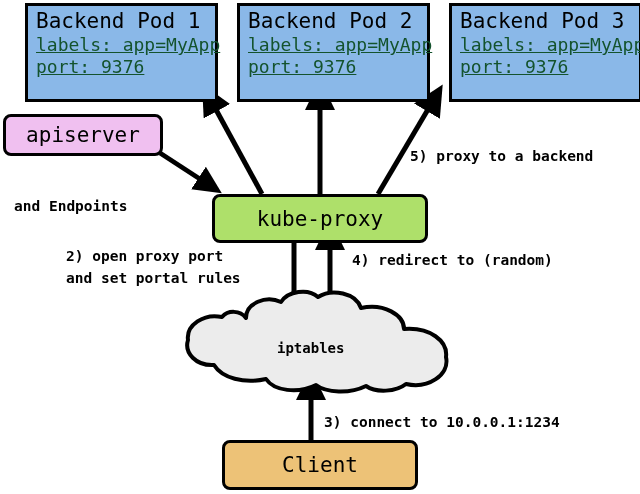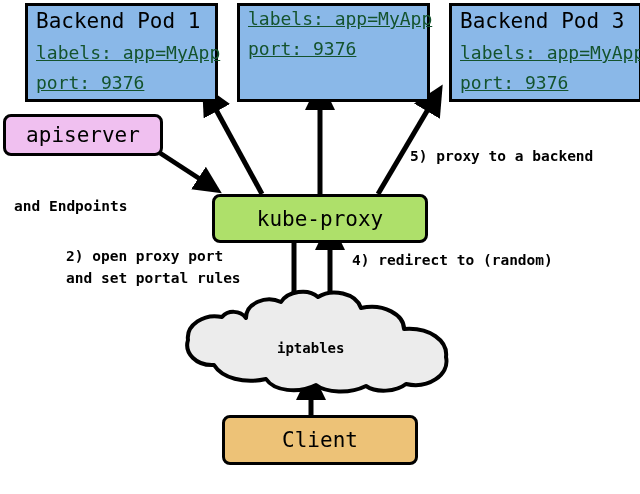"Backend Pod 1" .pod-box { gap: 8px -> none }
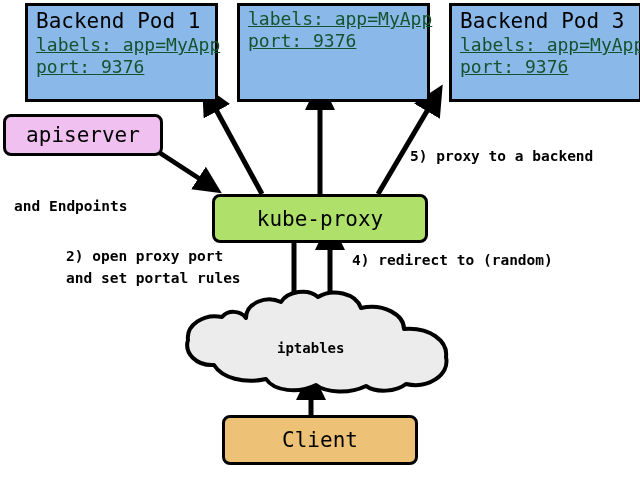"Backend Pod 2" div.pod-title { html: none -> <div>Backend Pod 2</div> }
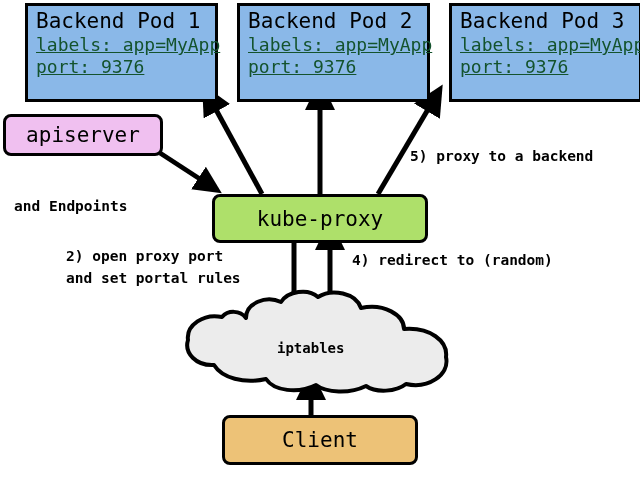"3) connect to 10.0.0.1:1234" div.step-label { html: none -> <div>3) connect to 10.0.0.1:1234</div> }
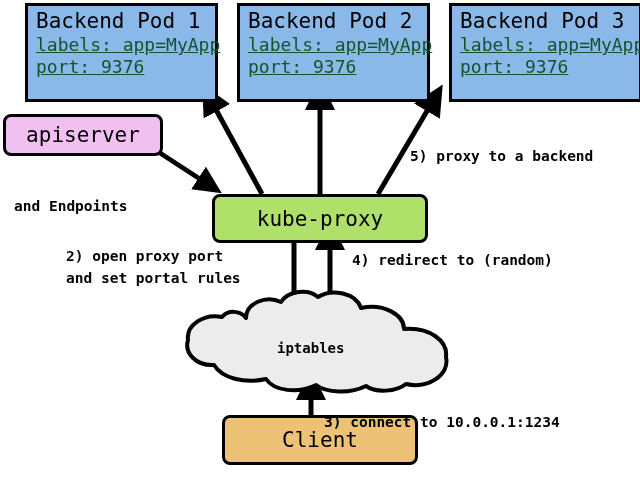"Client" div.node { top: 415px -> 440px }
